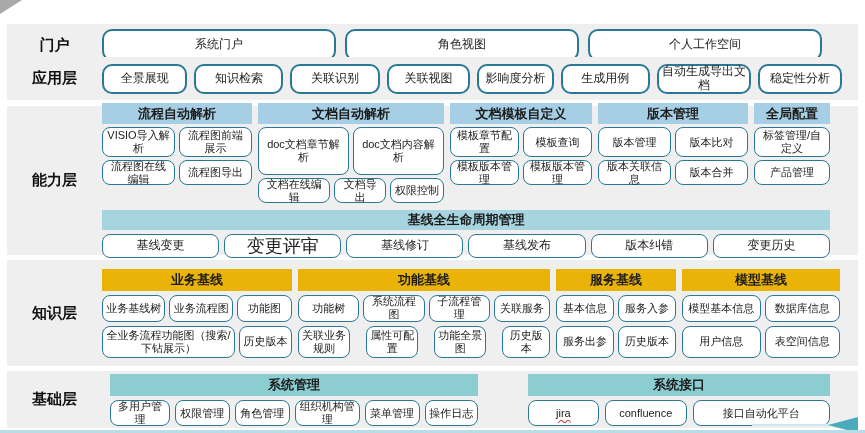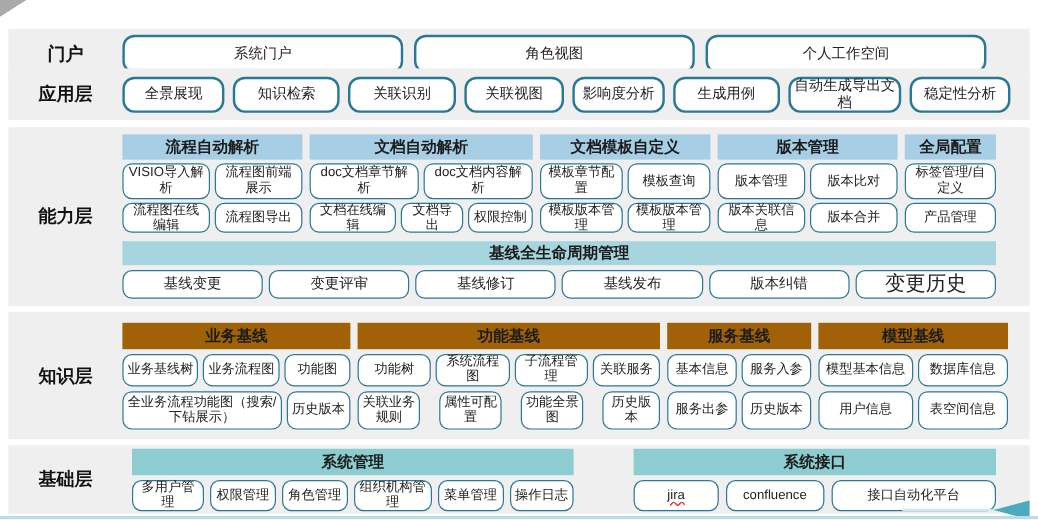"doc文档章节解析" div.rowflex { height: 30px -> 48px }
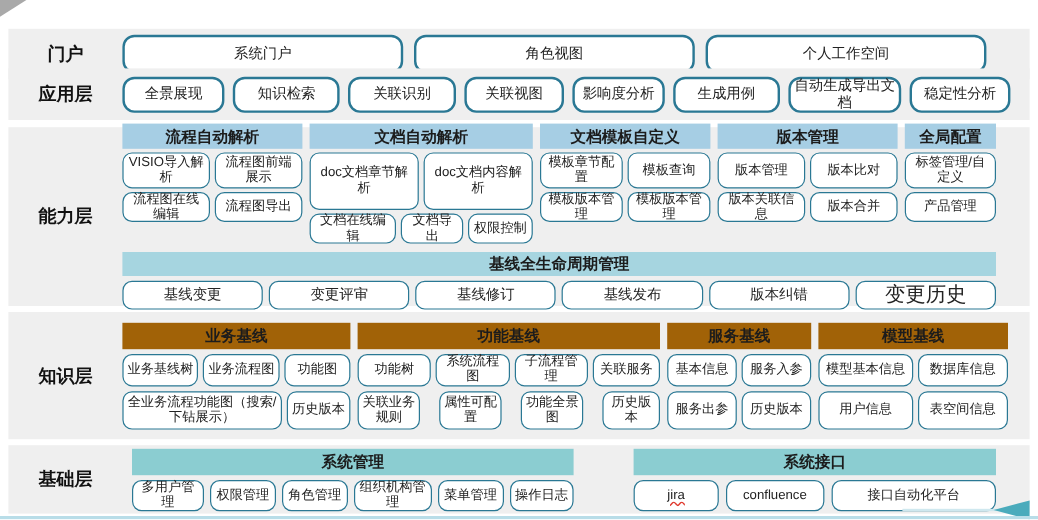"变更评审" div.btn { font-size: 12px -> 18px }
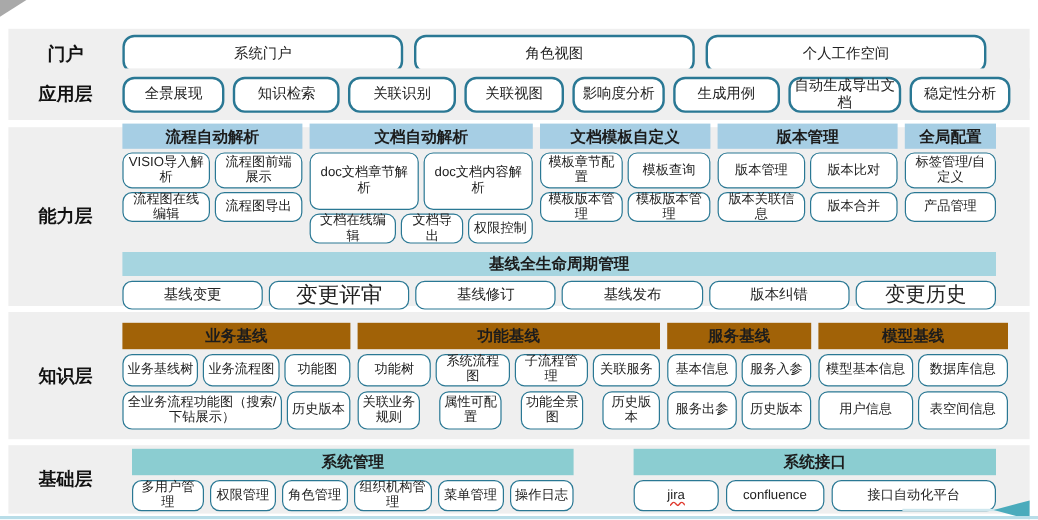"变更历史" div.btn { font-size: 17px -> 12px }
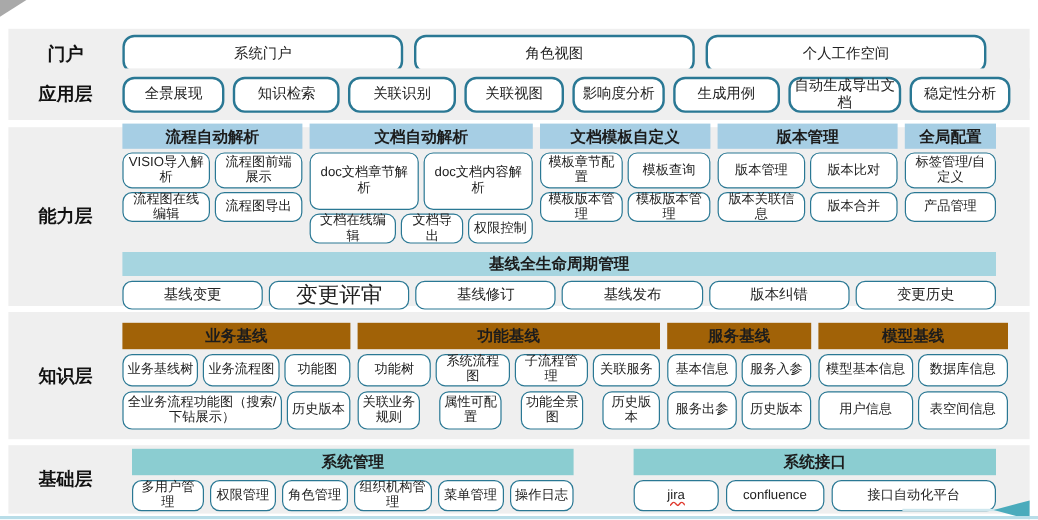"业务基线" .know-head { background: #a16207 -> #eab308 }
